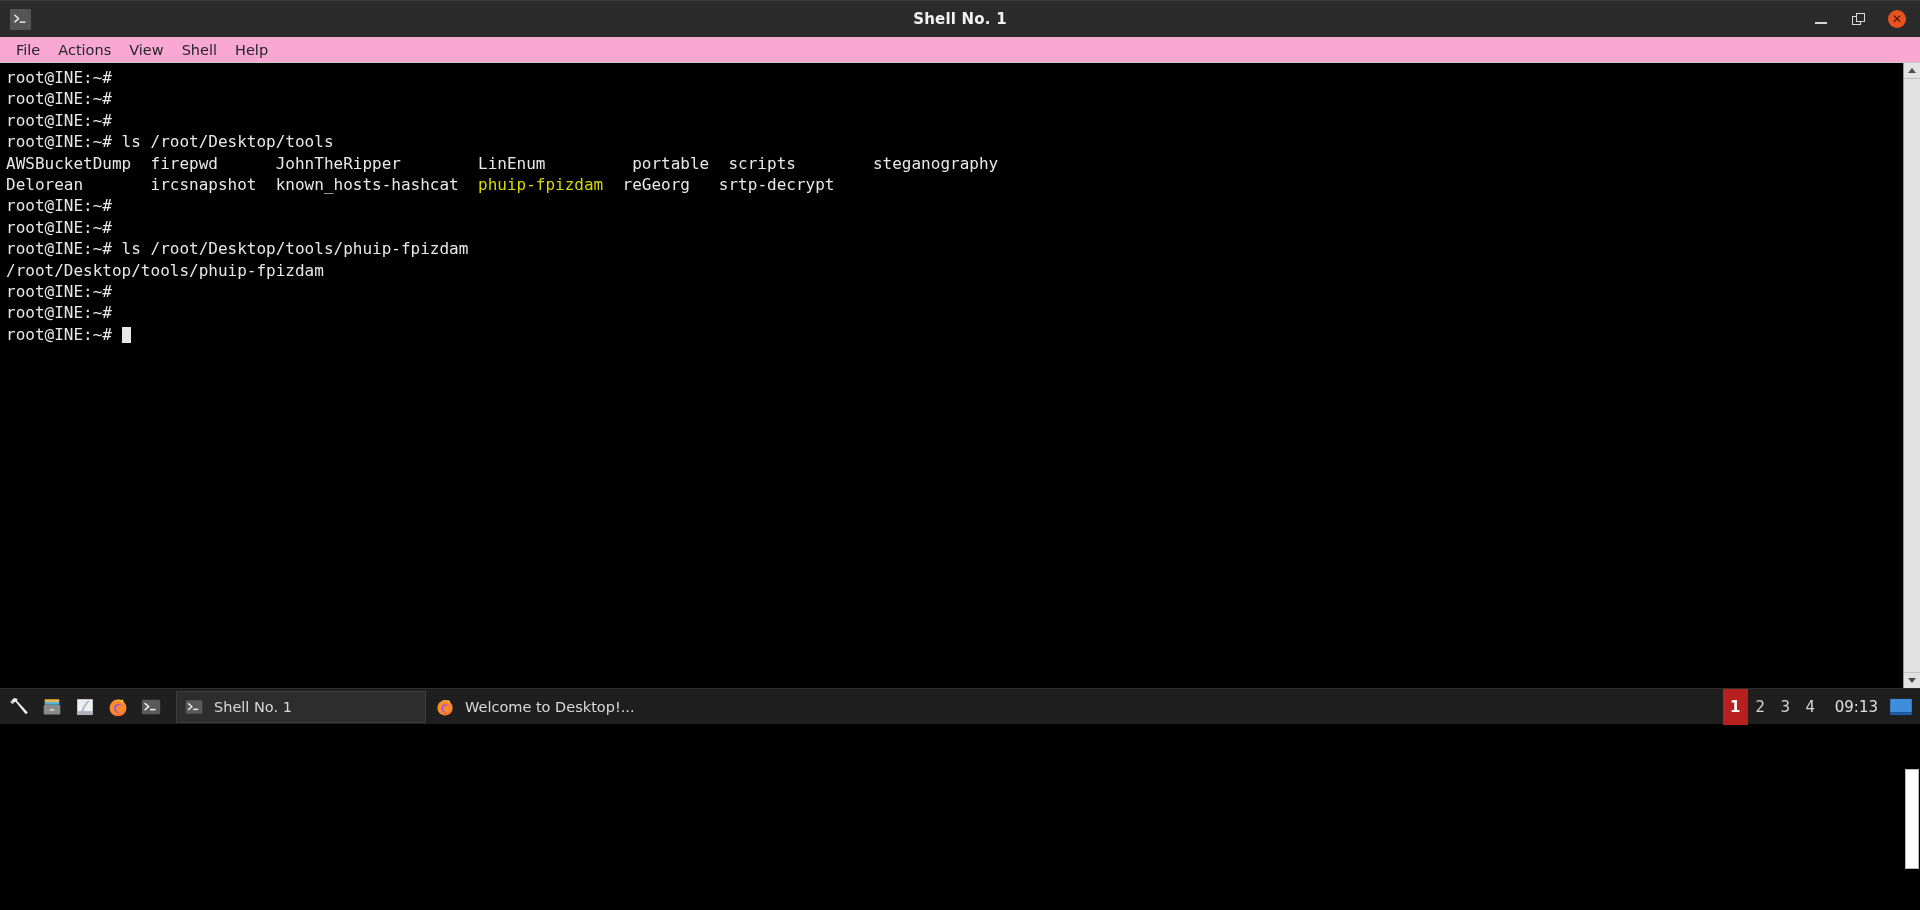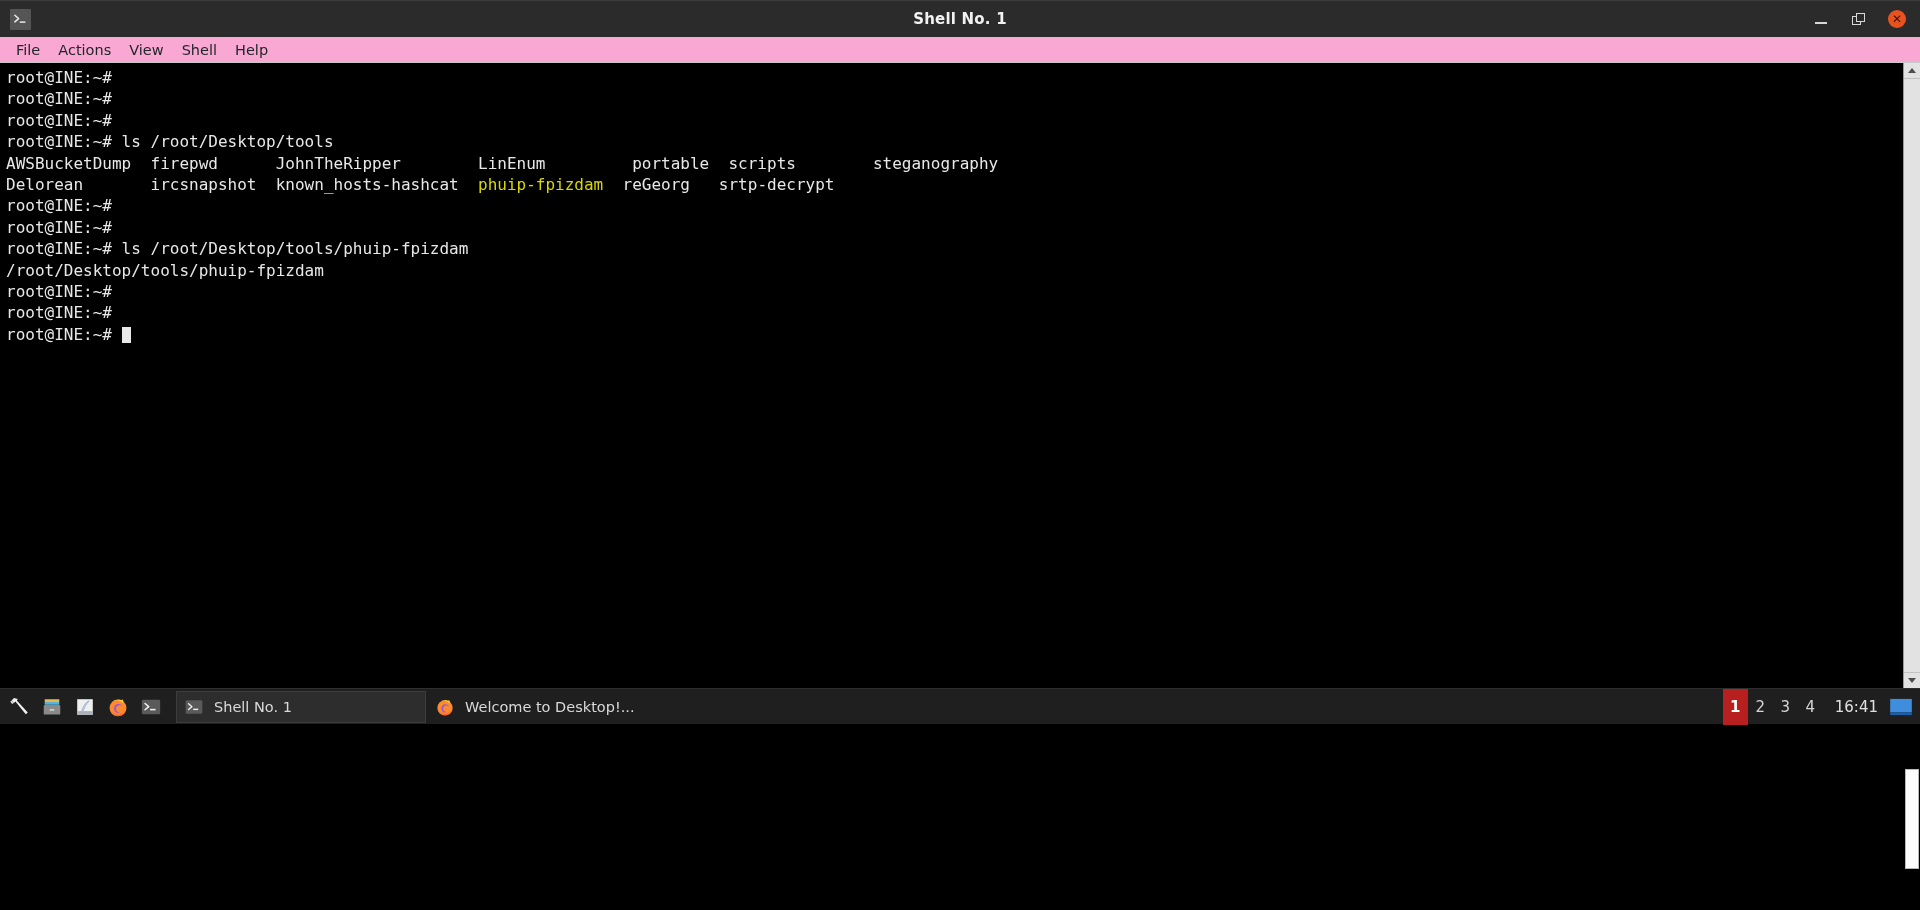"16:41" div.clock { text: 16:41 -> 09:13 }
